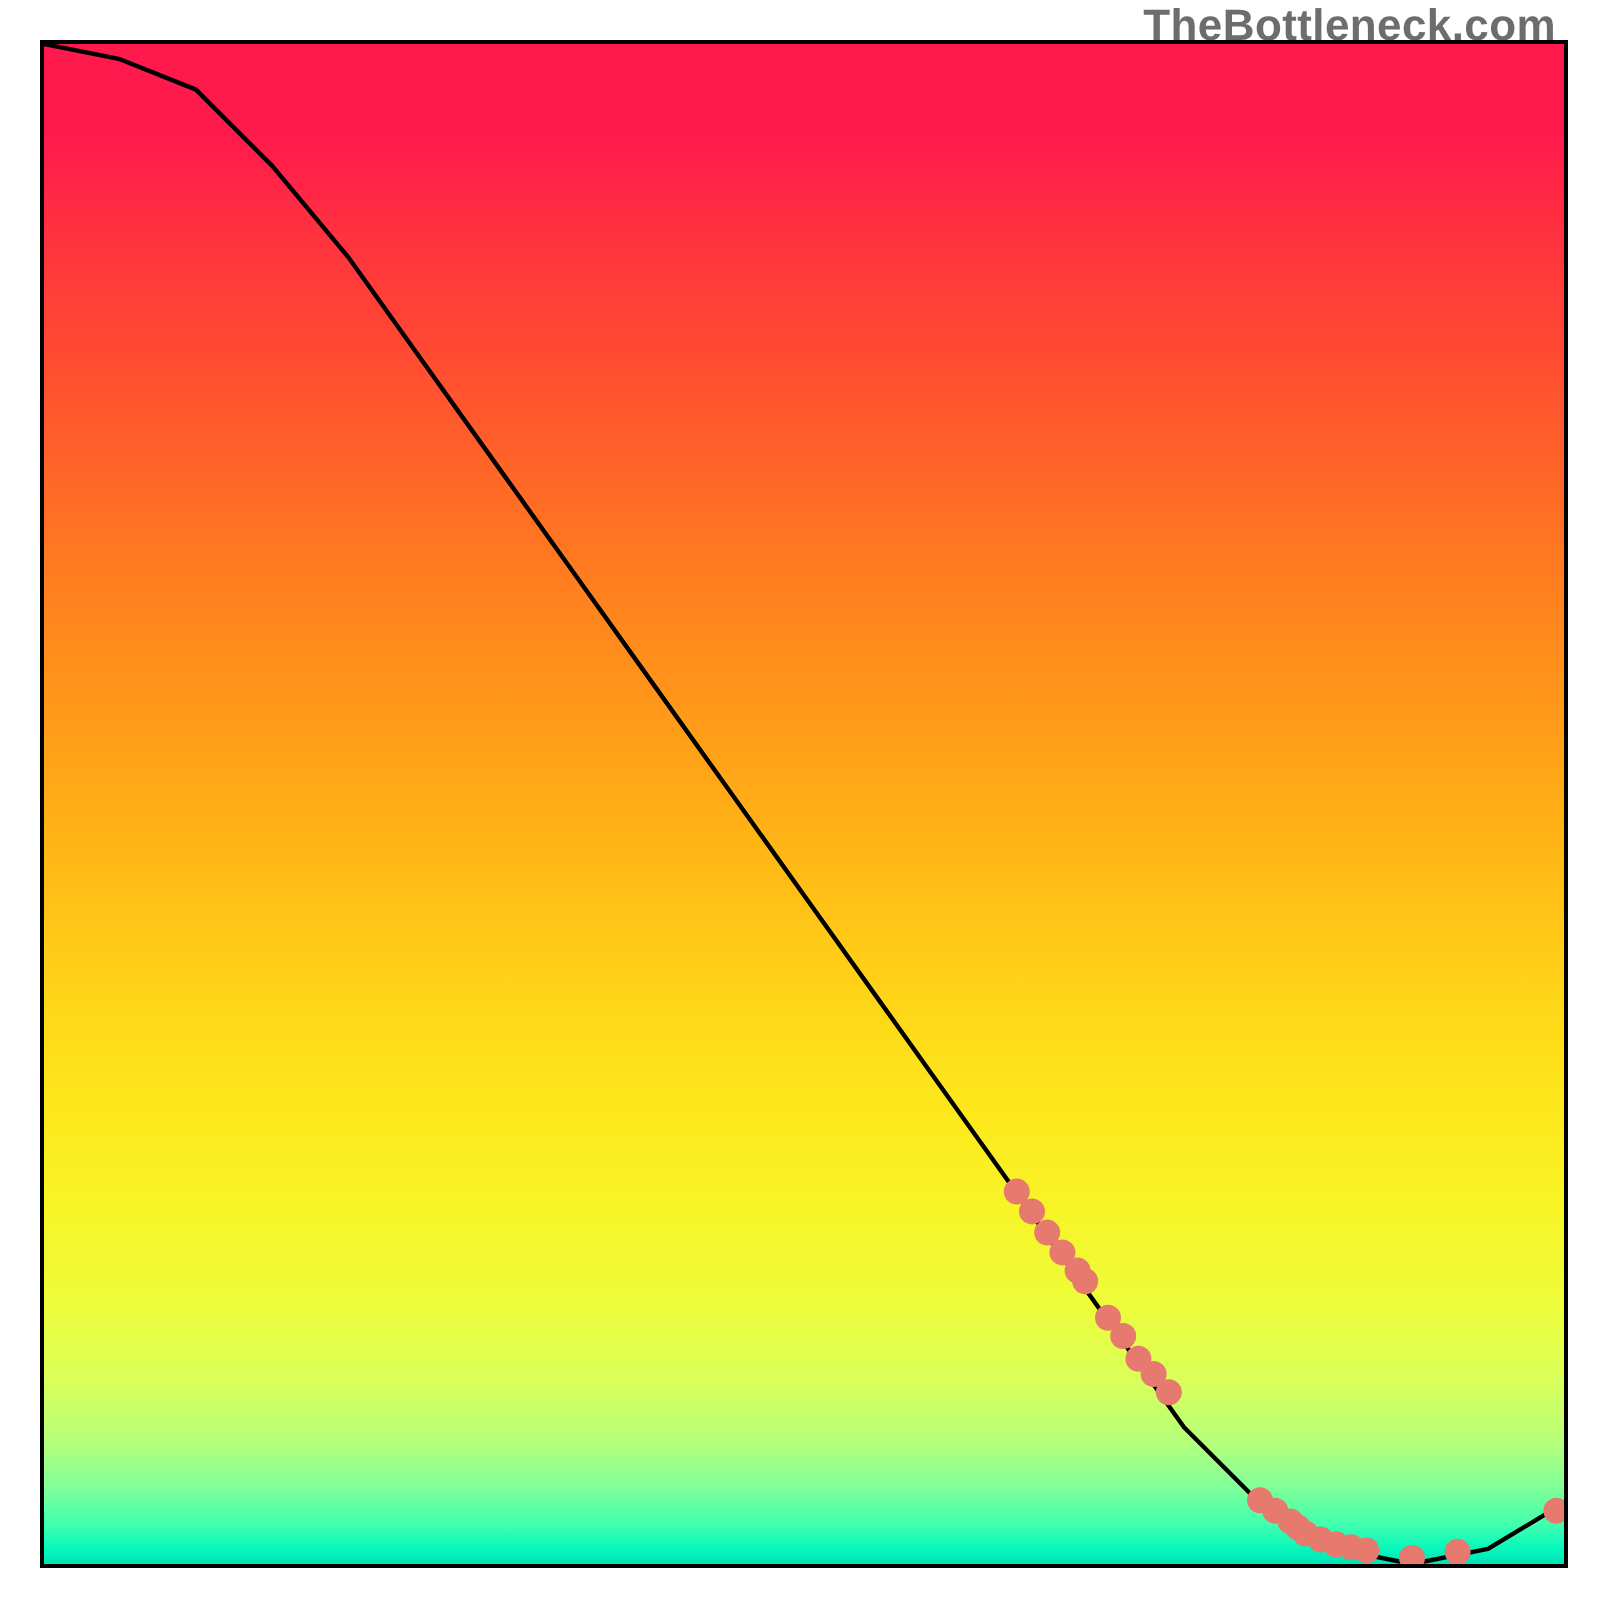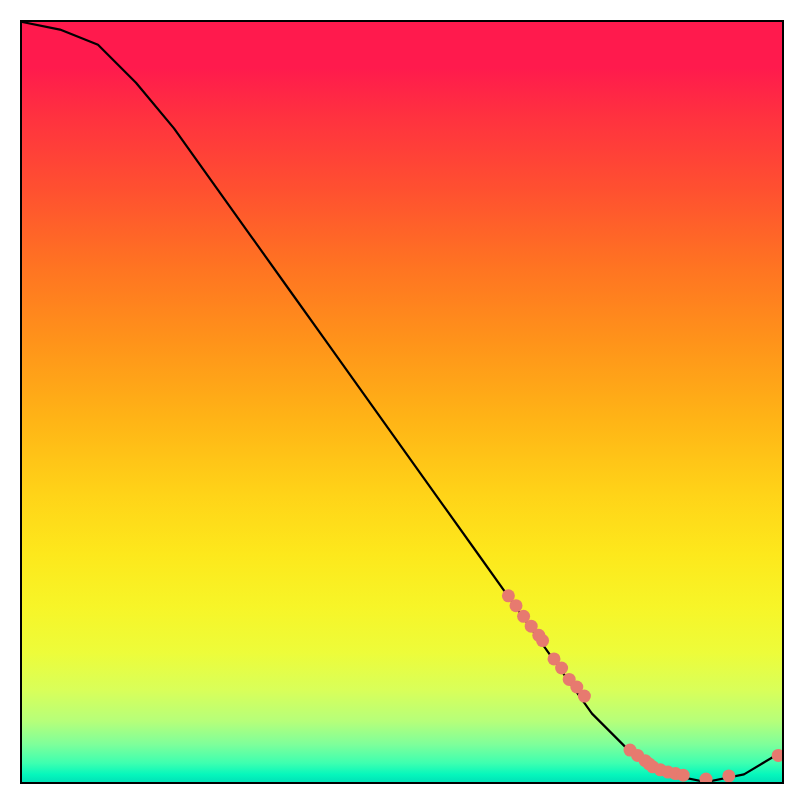"TheBottleneck.com" div.watermark { html: none -> <div>TheBottleneck.com</div> }
